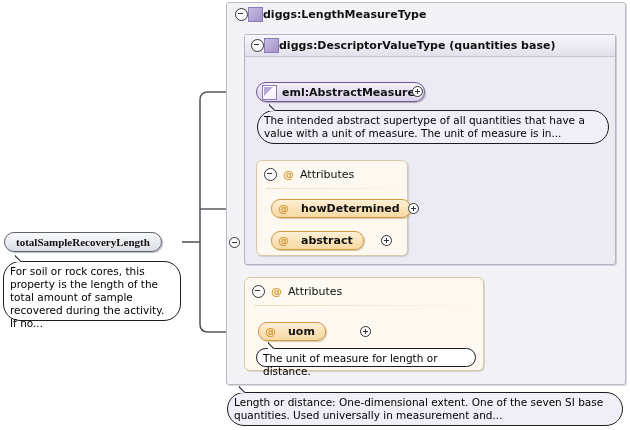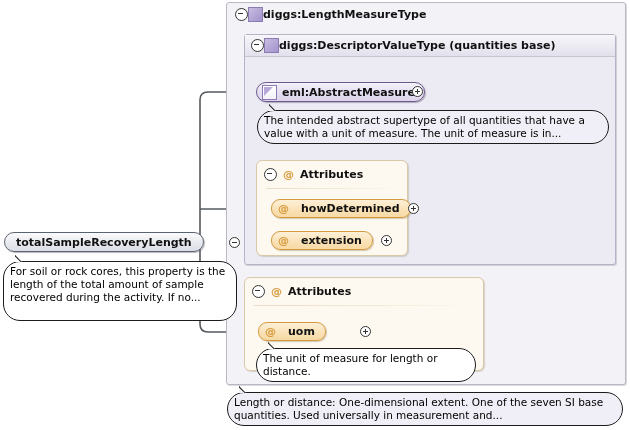"Attributes" .attrs-title { font-weight: bold -> normal }
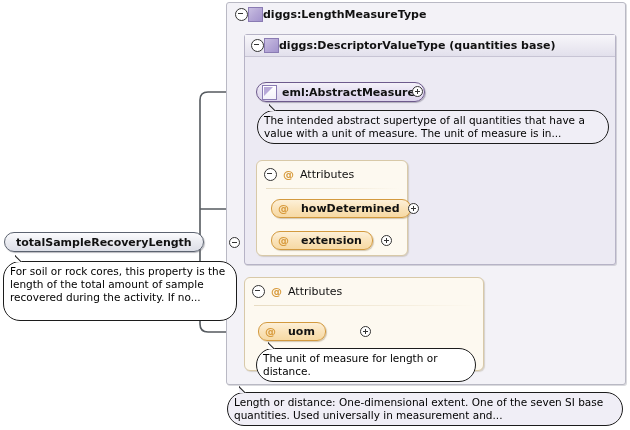"totalSampleRecoveryLength" .elem-pill.grey { font-family: none -> Liberation Serif, serif }
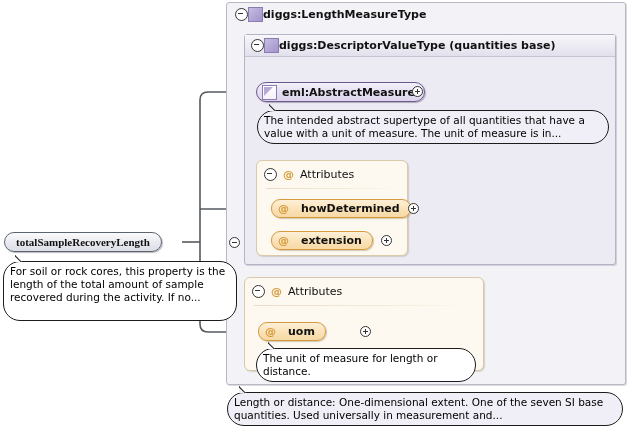"extension" span.attr-label { text: extension -> abstract }
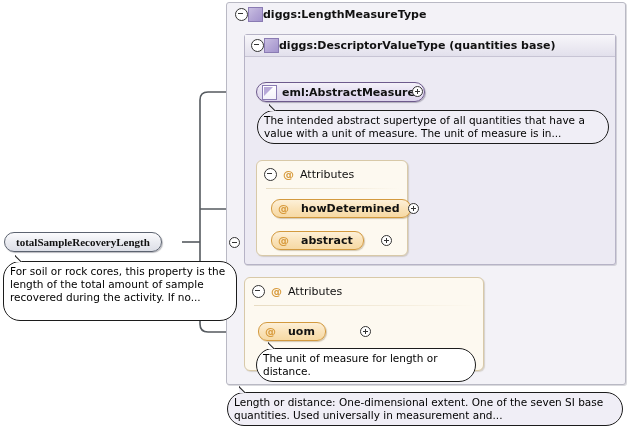"For soil or rock cores," div.abs { width: 234px -> 178px }
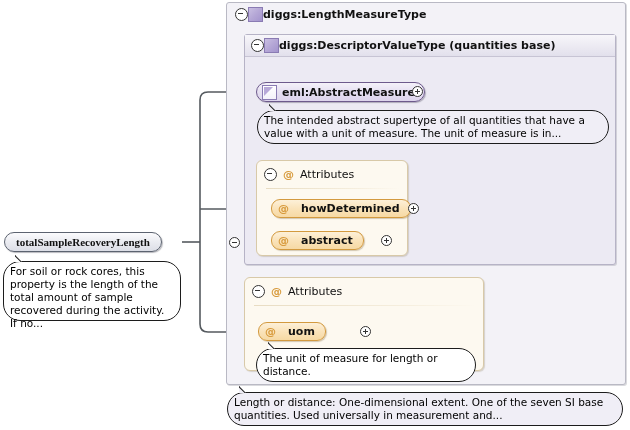"The unit of measure for" div.abs { height: 34px -> 19px }
